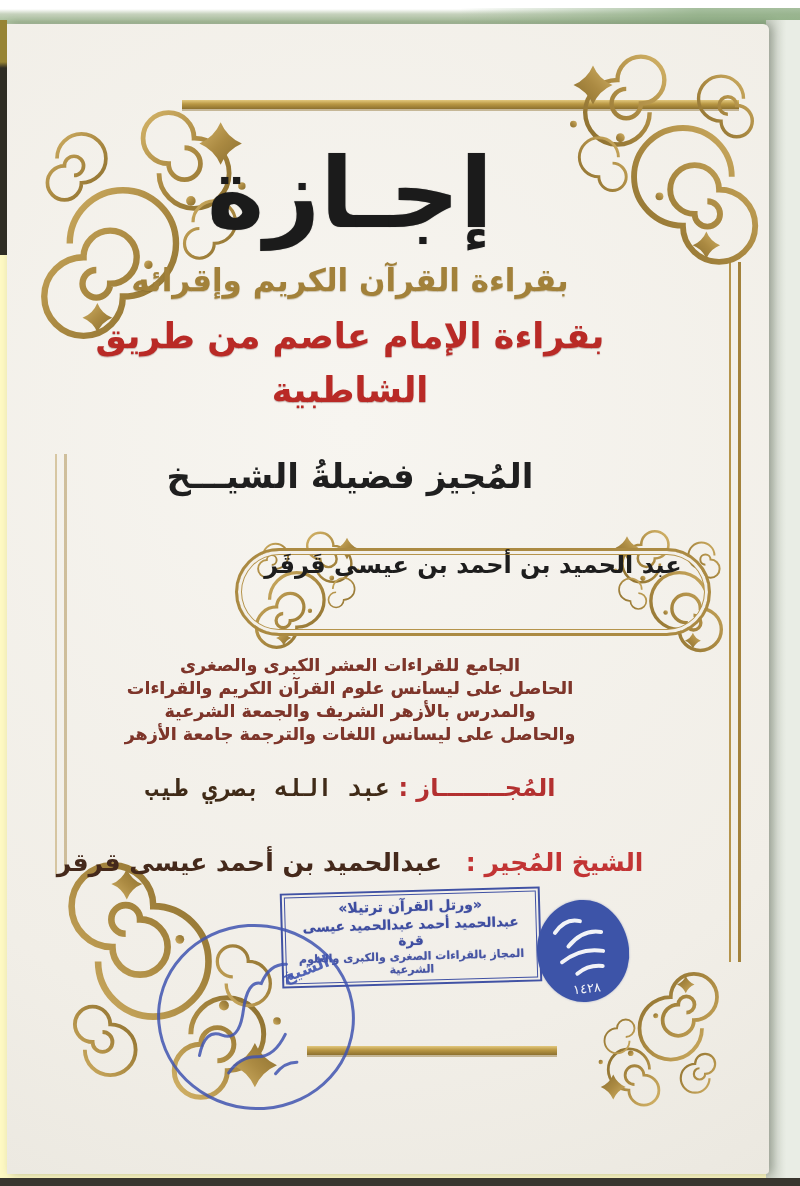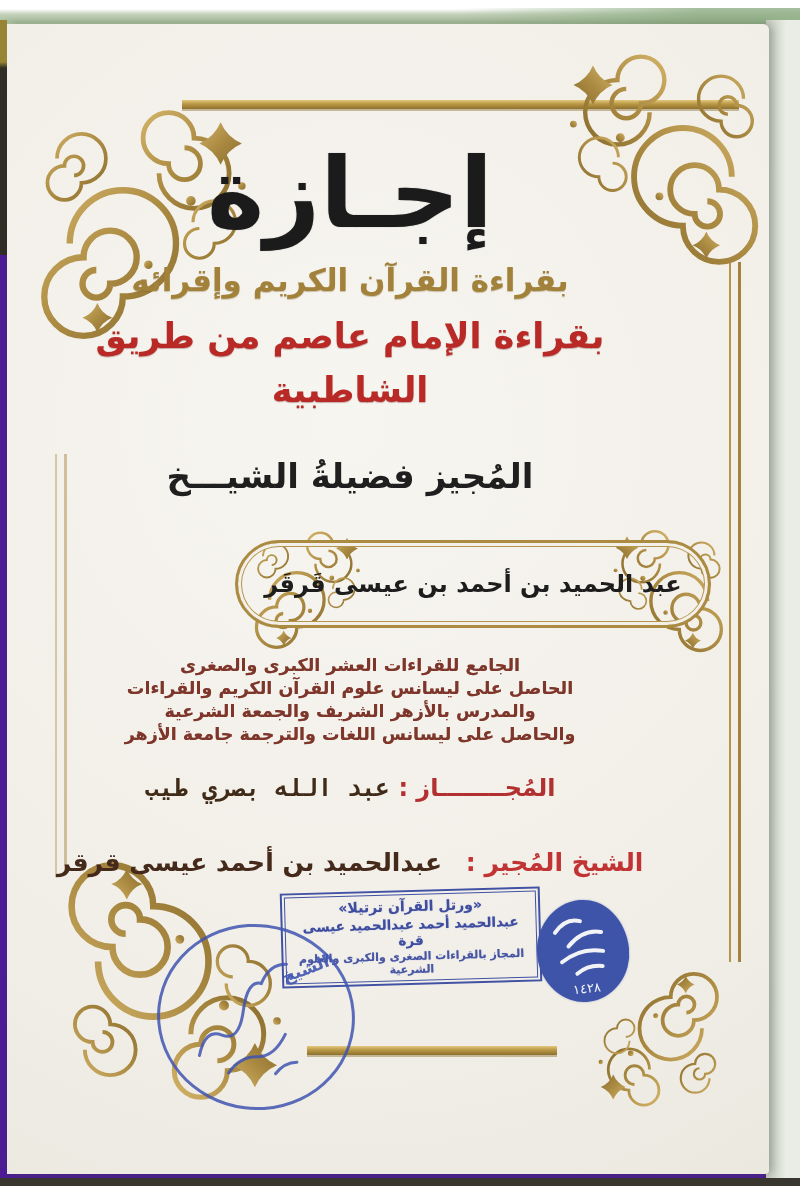"إجـازة" .photo { background: #4c1d95 -> #fef9c3 }
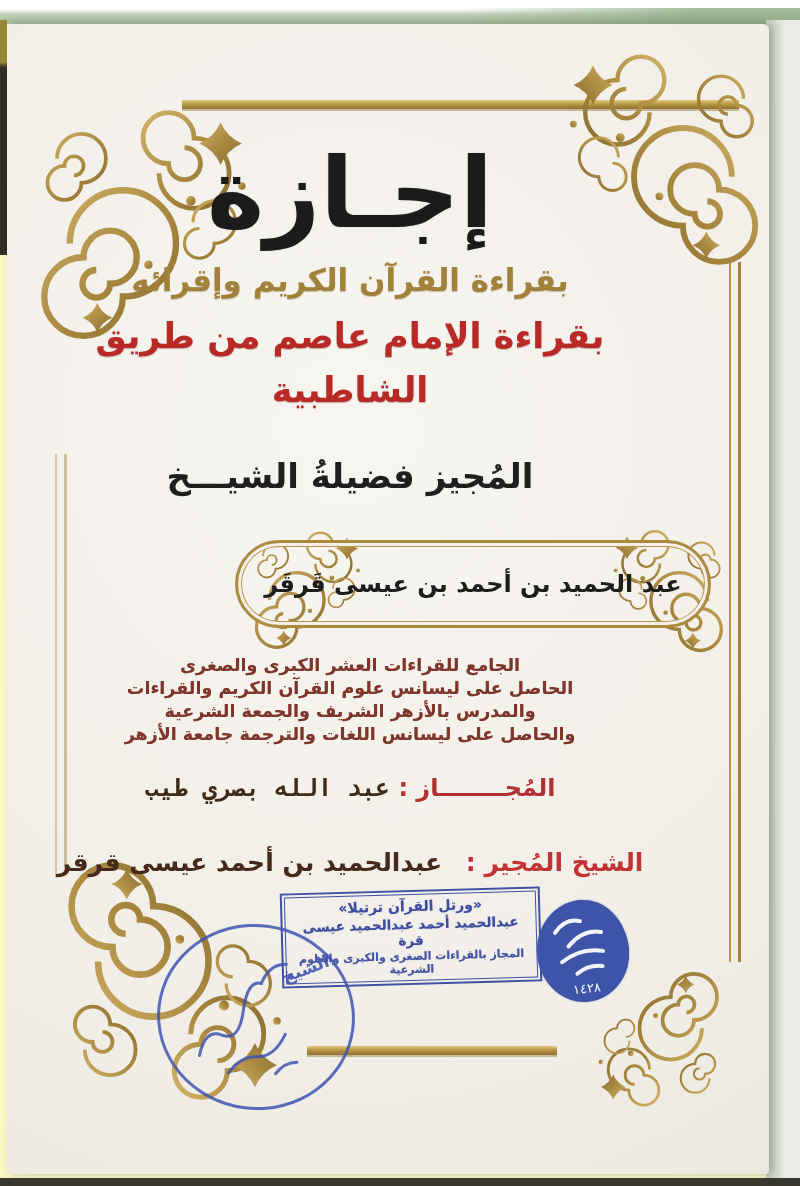"عبد الحميد بن أحمد بن" .plate-rect { align-items: center -> none; top: 16px -> 24px }
